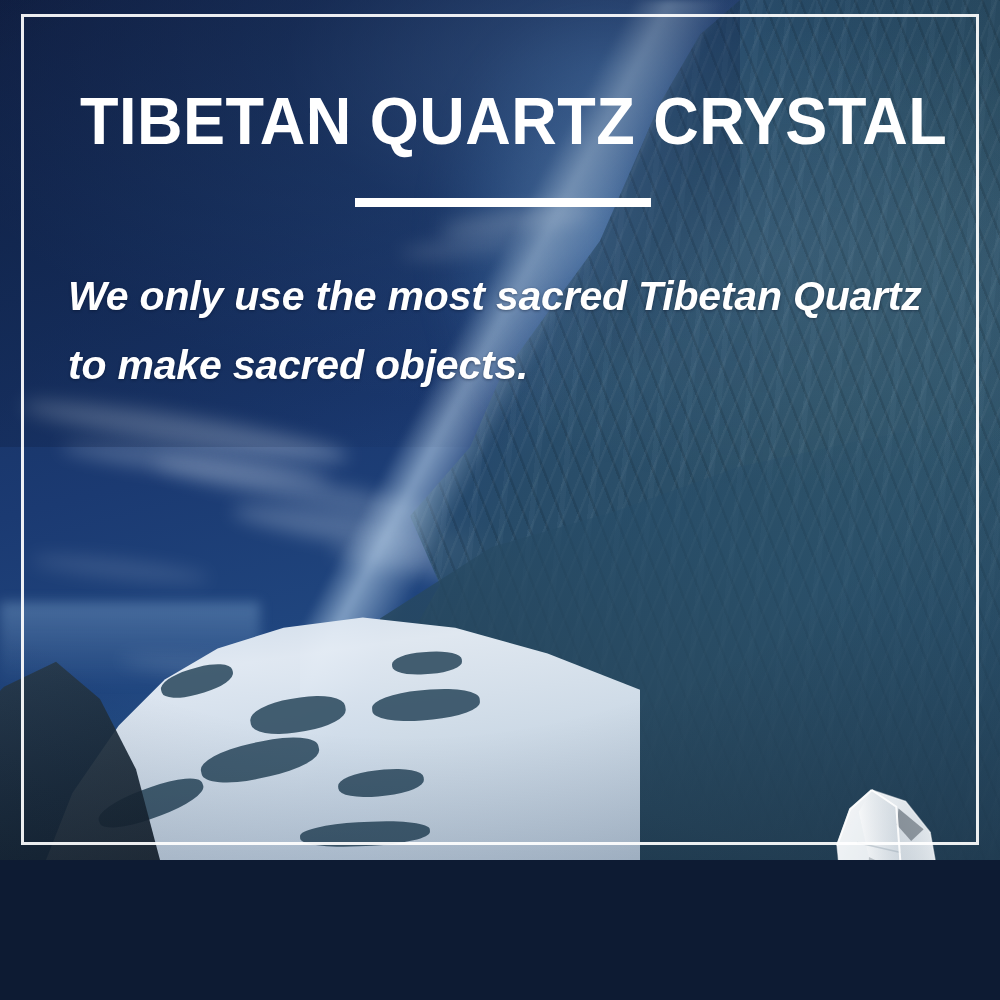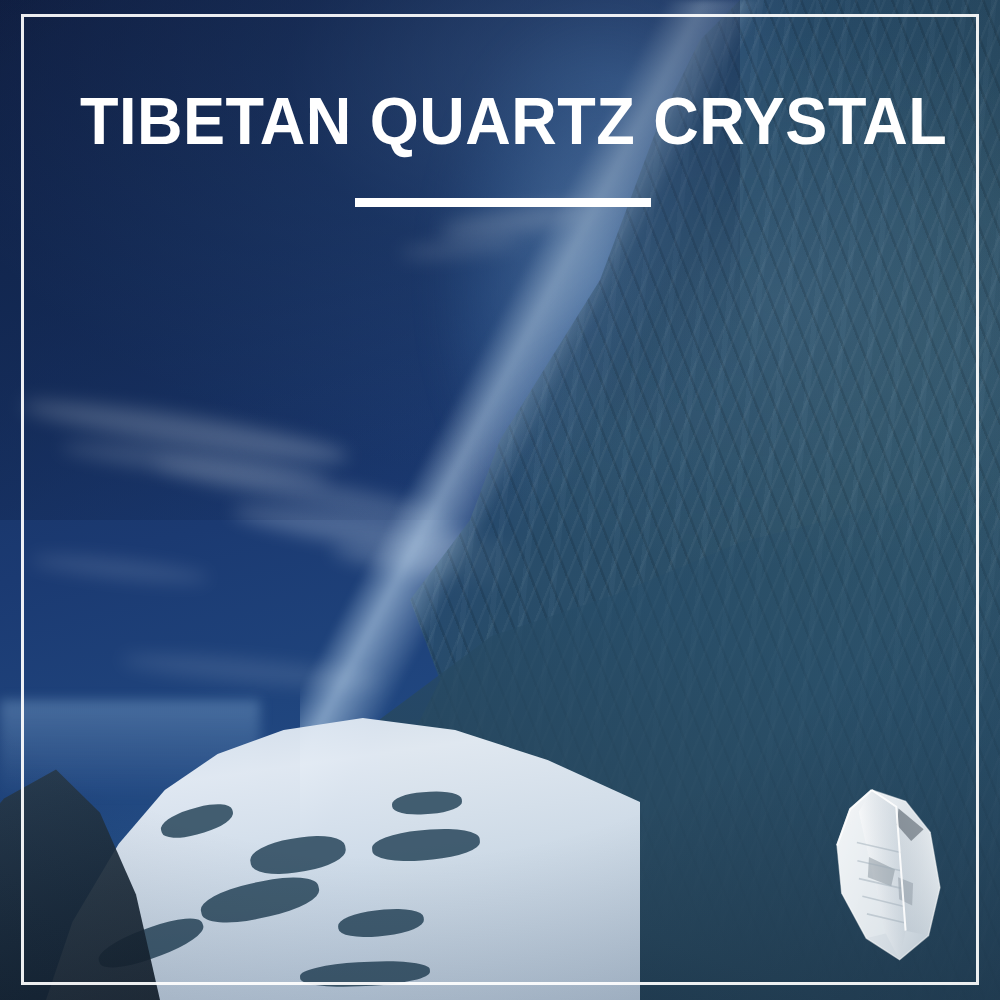"TIBETAN QUARTZ CRYSTAL" .canvas { height: 1000px -> 860px }
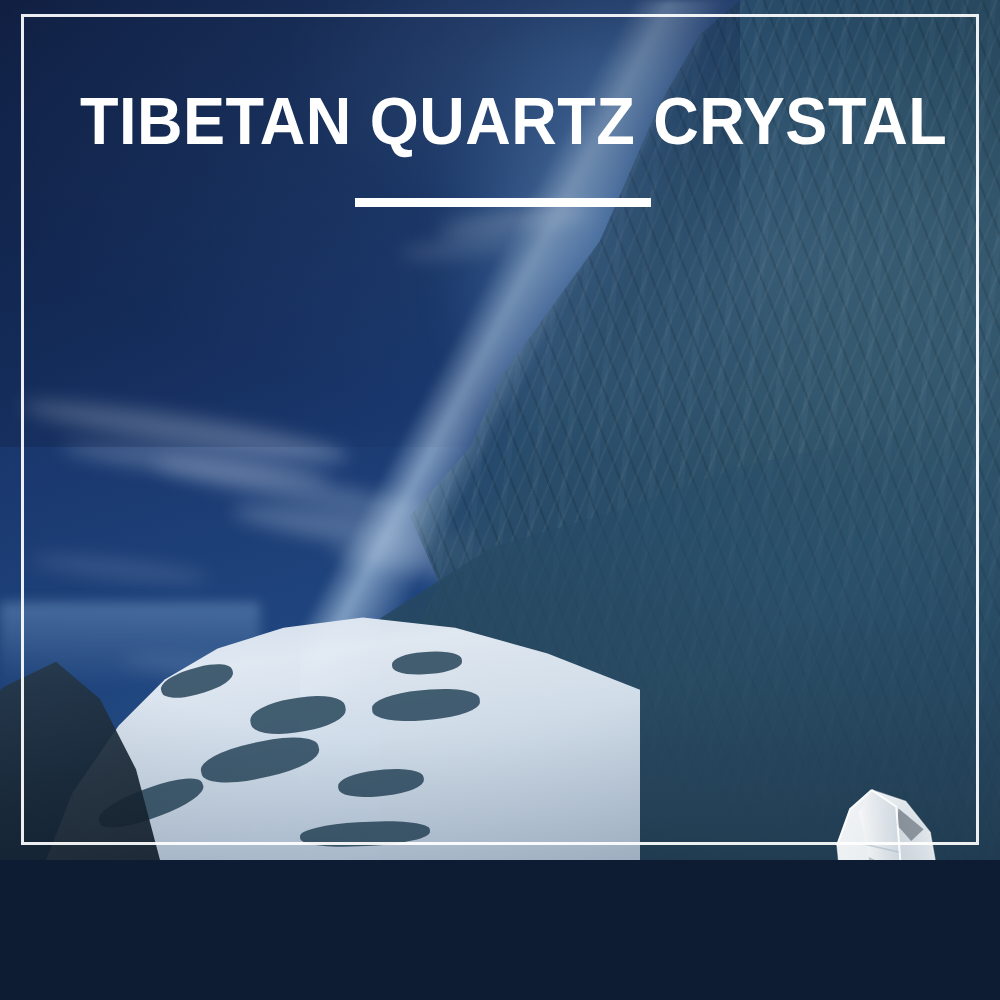"We only use the most" p.para { html: none -> <p>We only use the most sacred Tibetan Quartz to make sacred objects.</p> }
